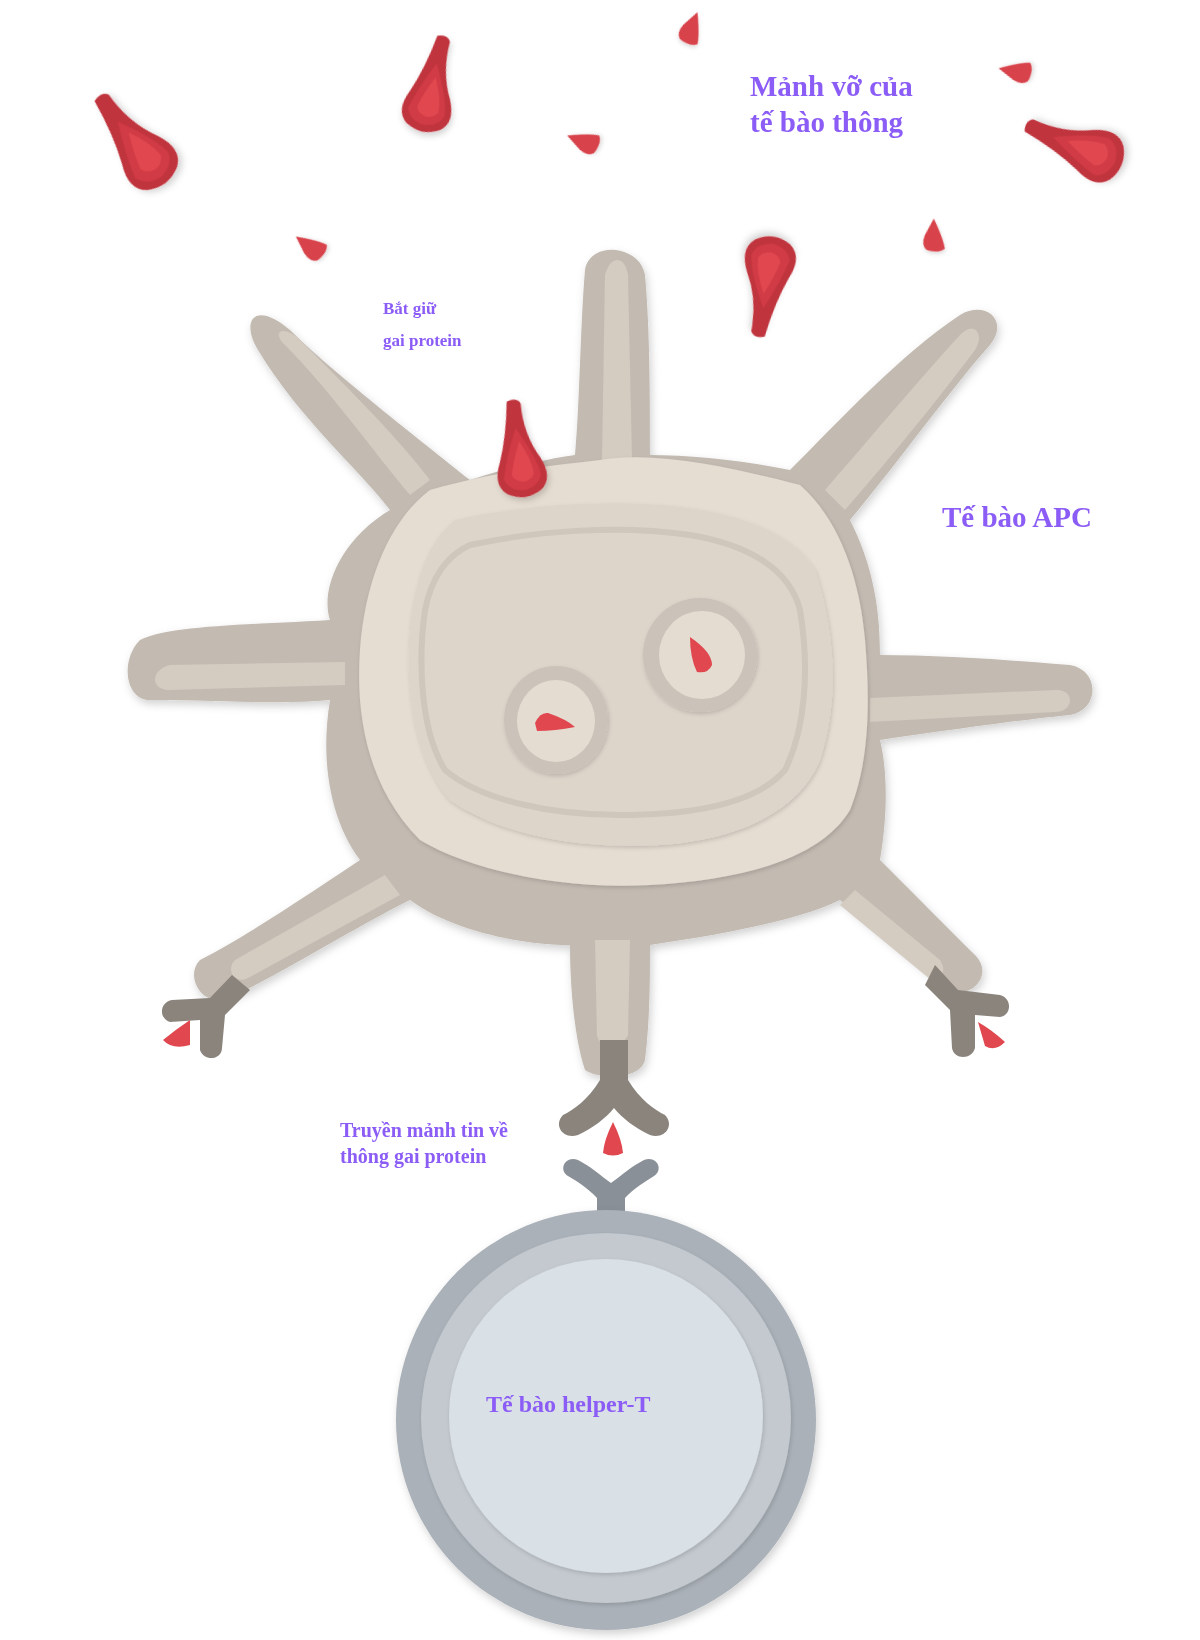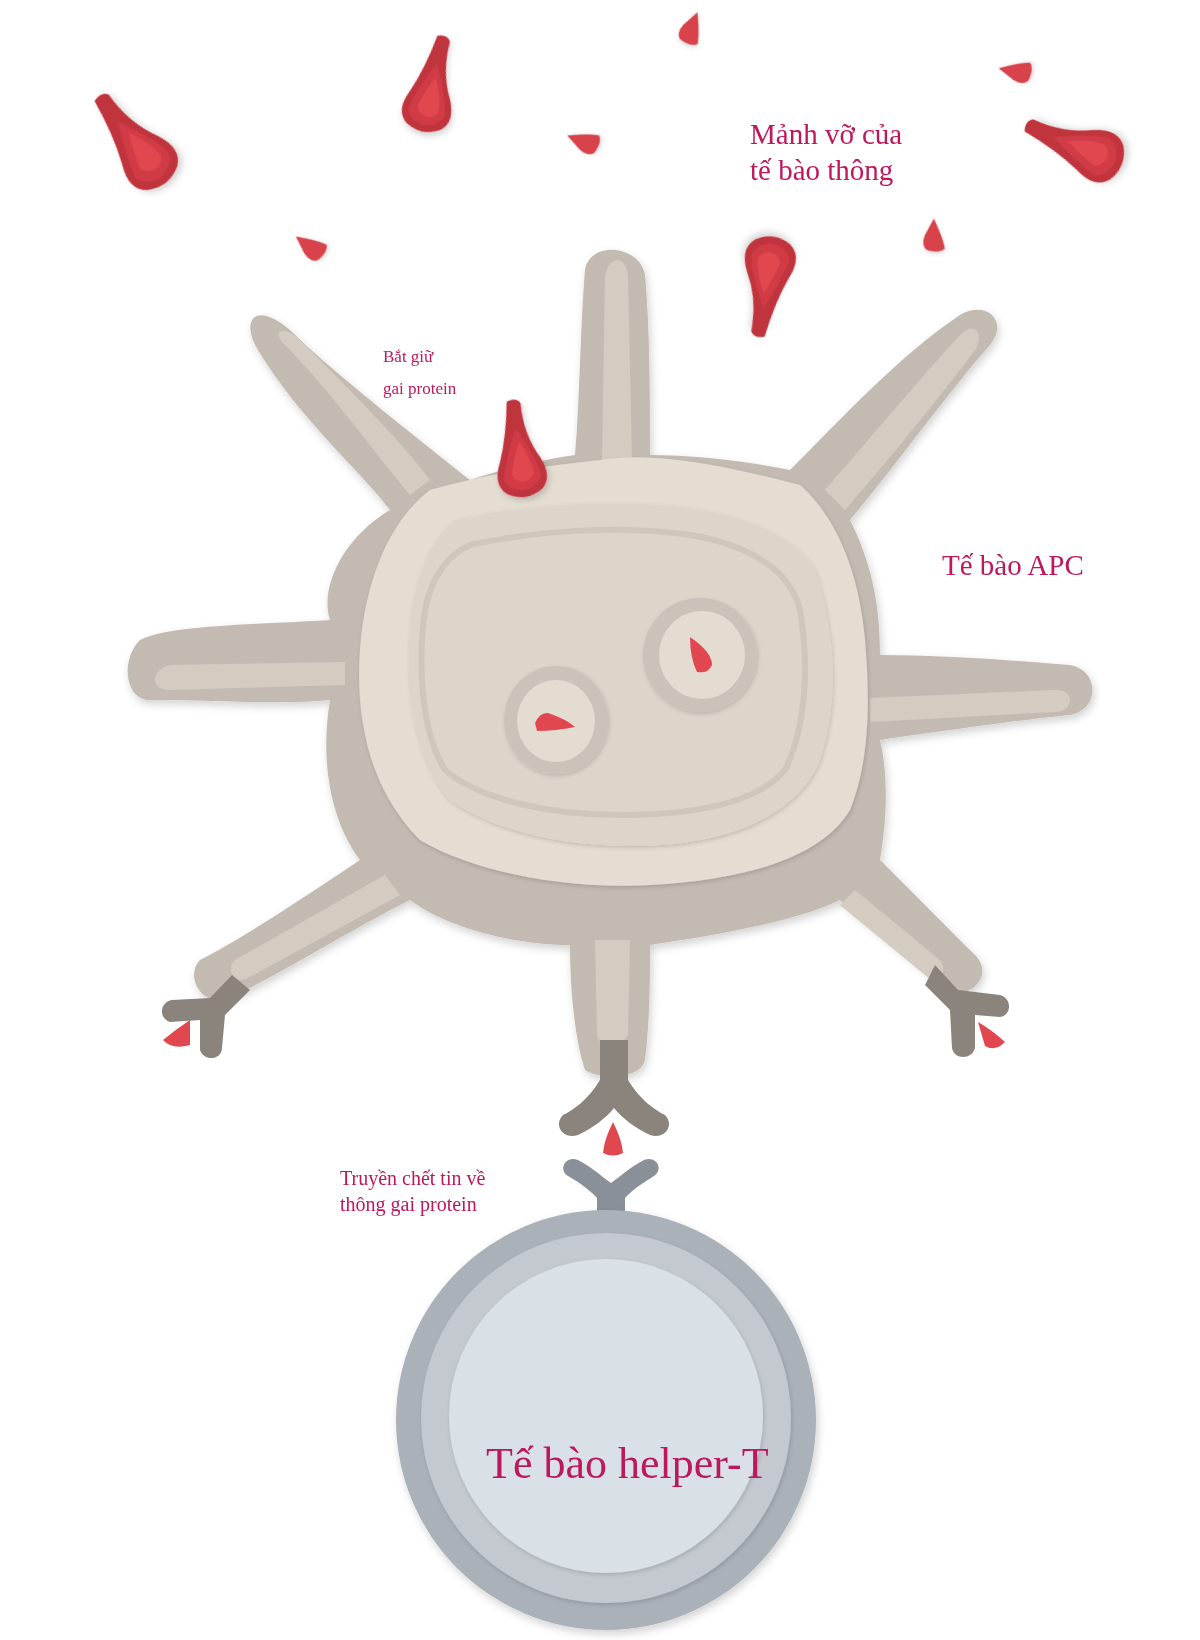"Mảnh vỡ của" .label { color: #be185d -> #8b5cf6; font-weight: normal -> bold; margin-top: 48px -> none }
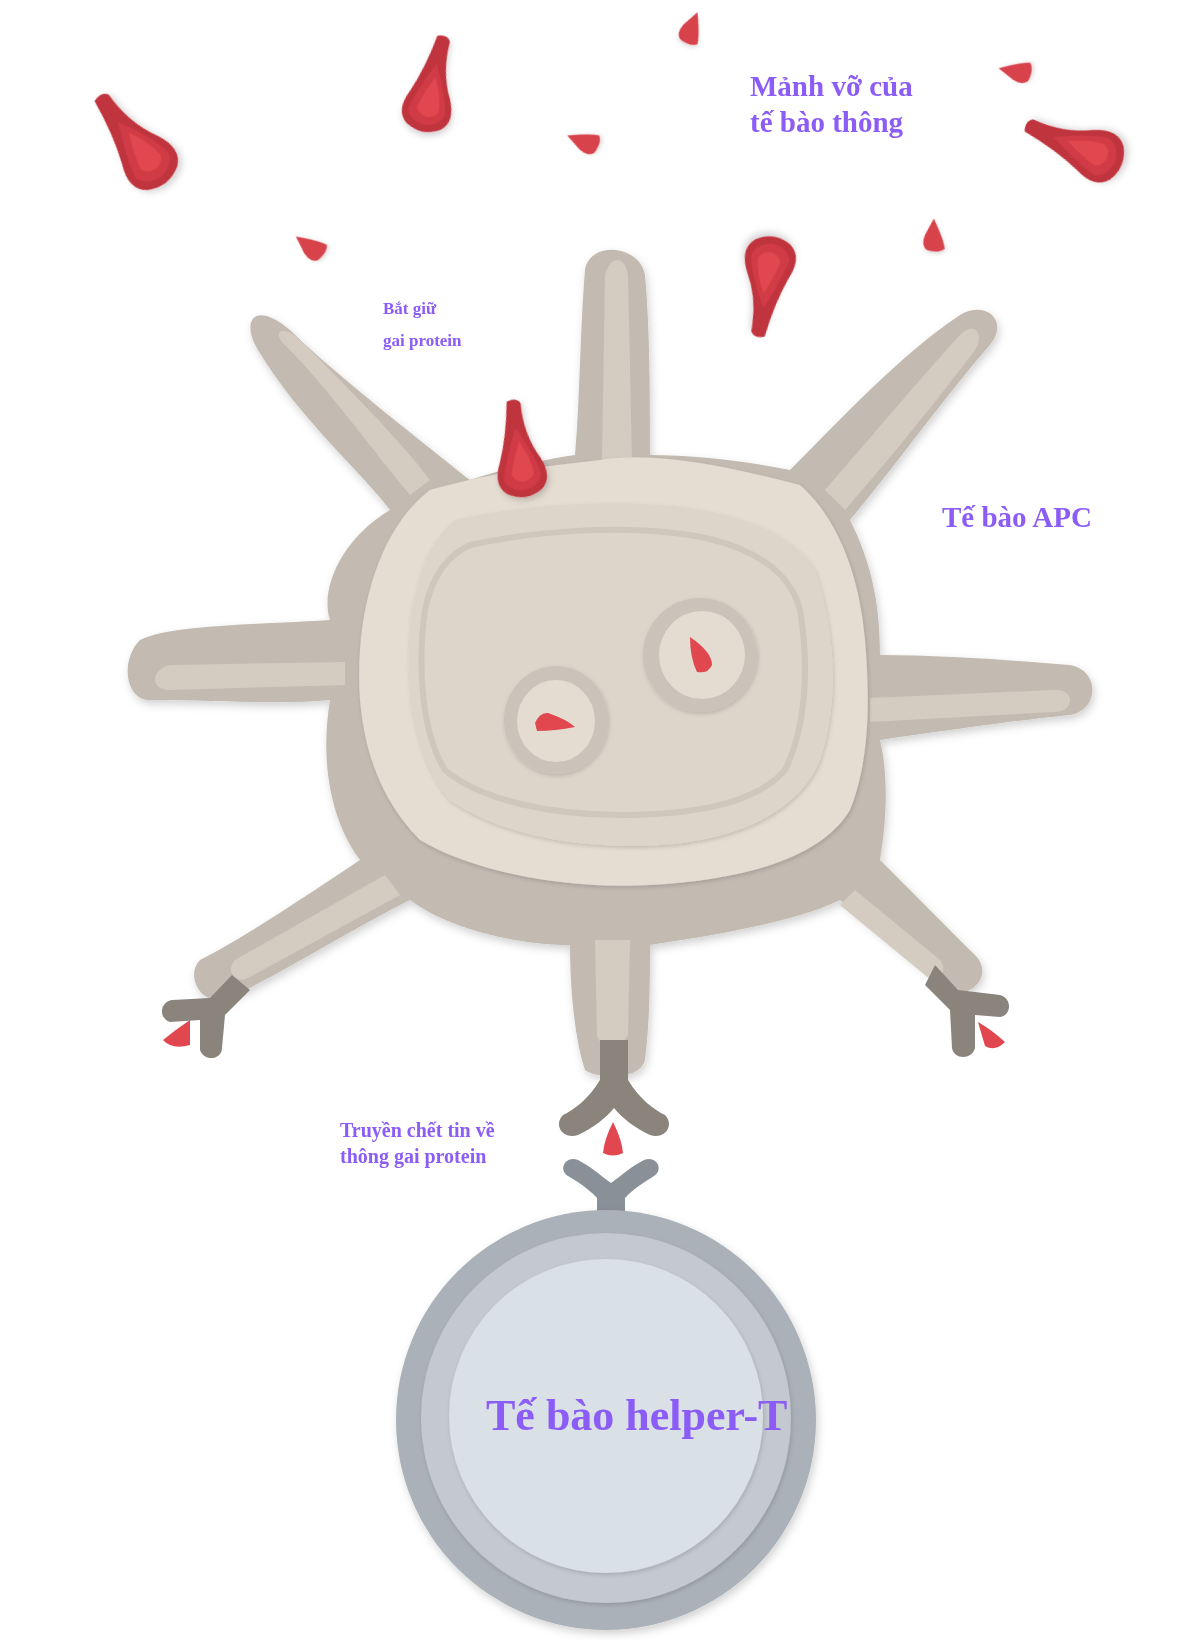"Truyền chết tin về" span.line { text: chết -> mảnh }
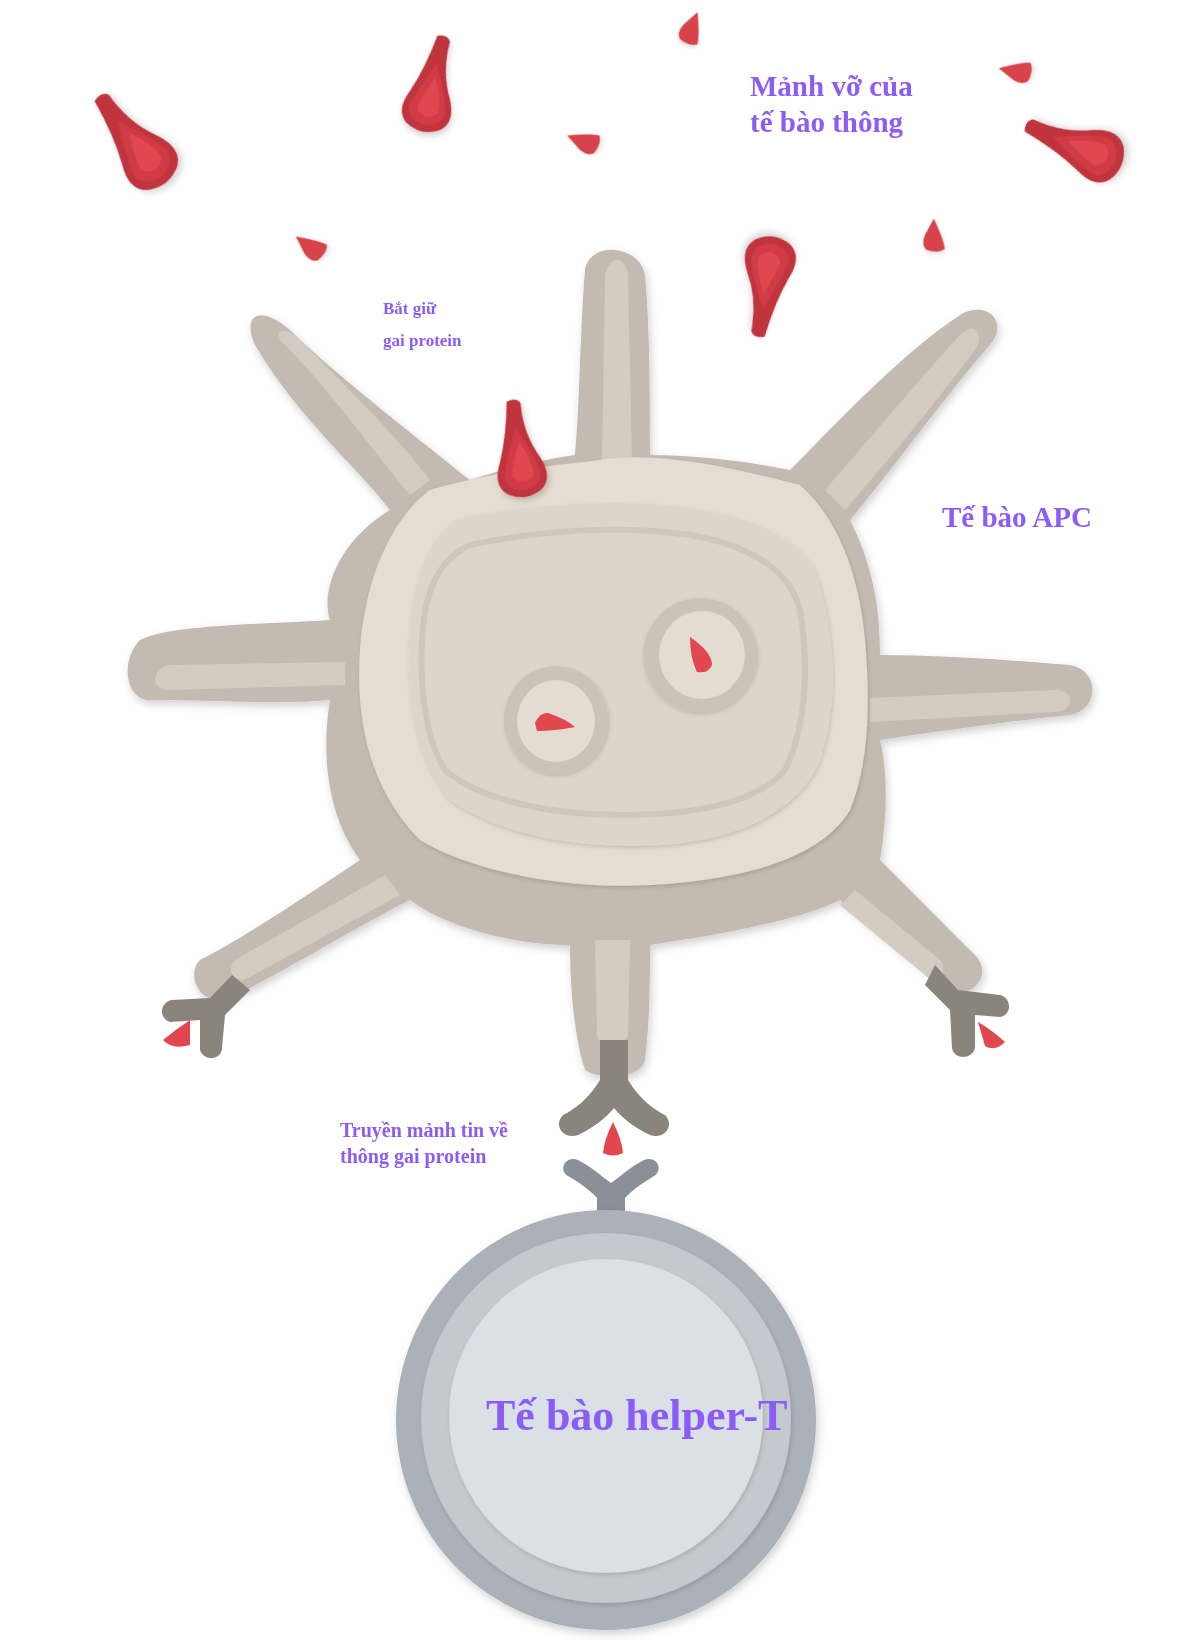"Tế bào helper-T" .lbl-helper { font-size: 44px -> 24px }
